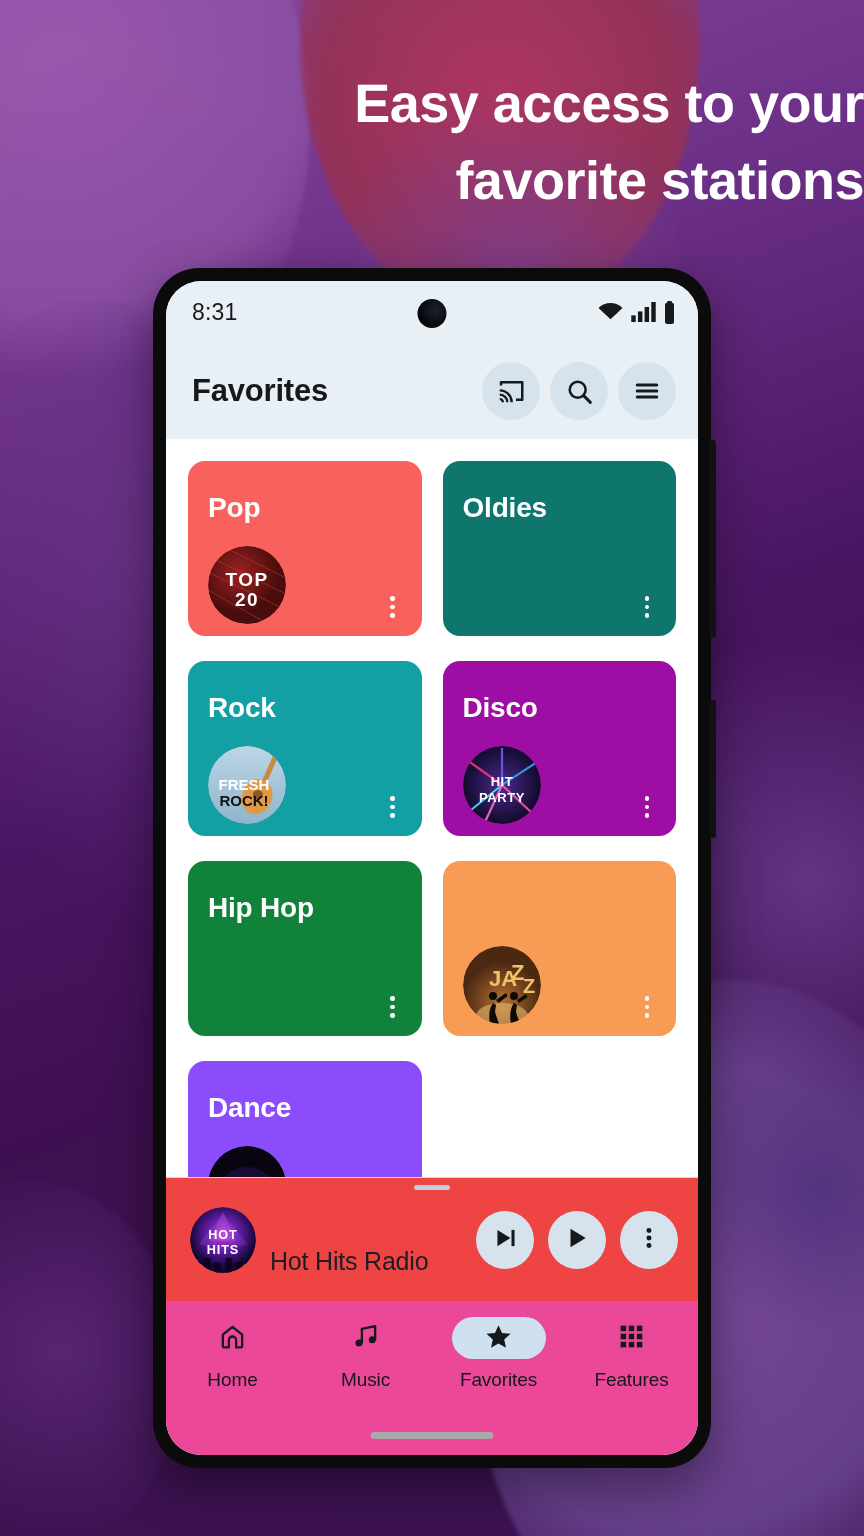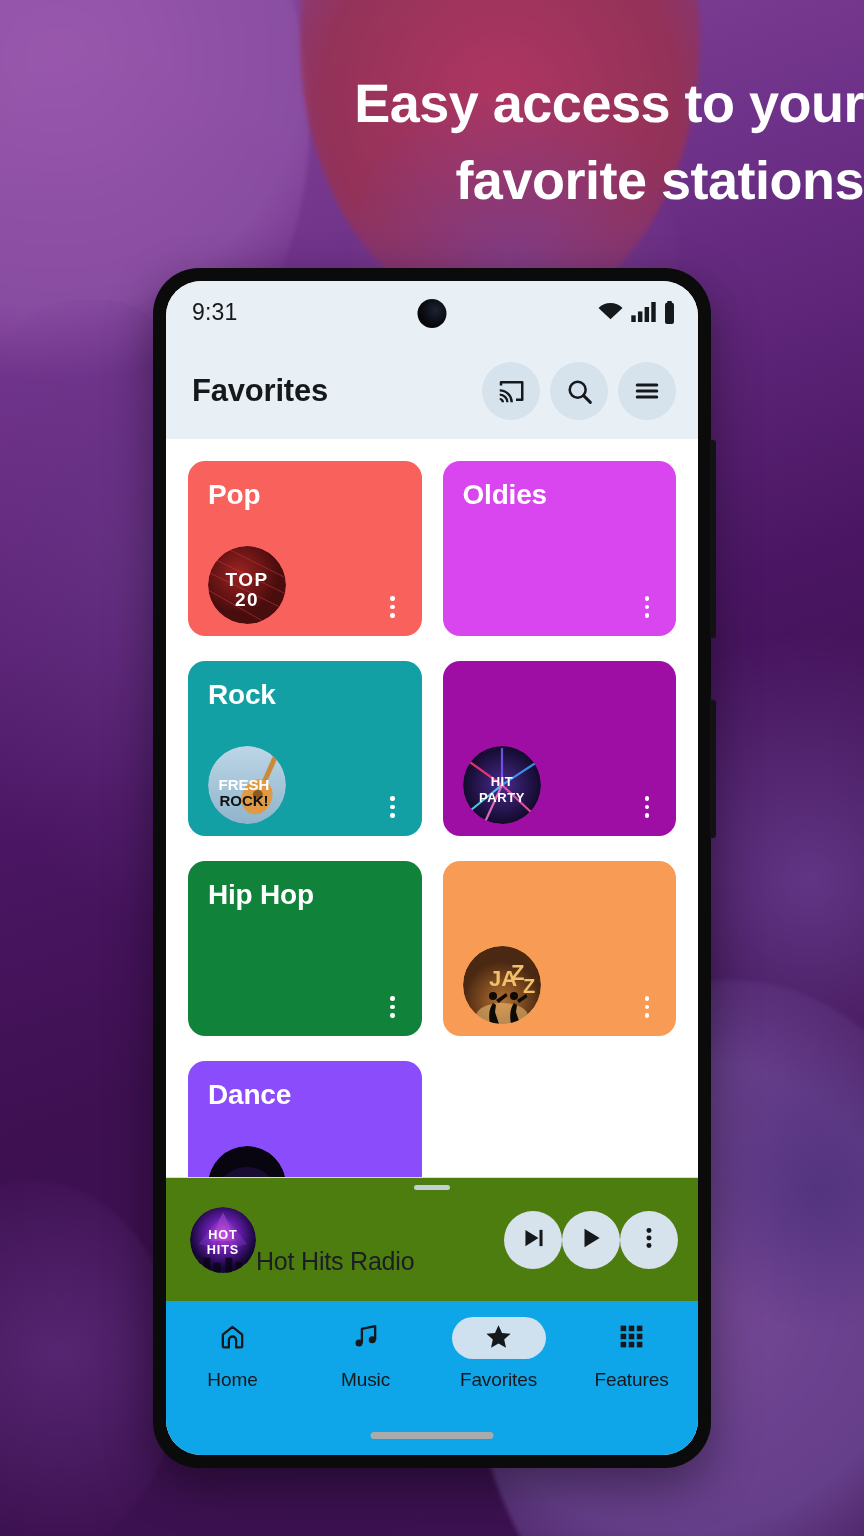"9:31" div.clock { text: 9:31 -> 8:31 }
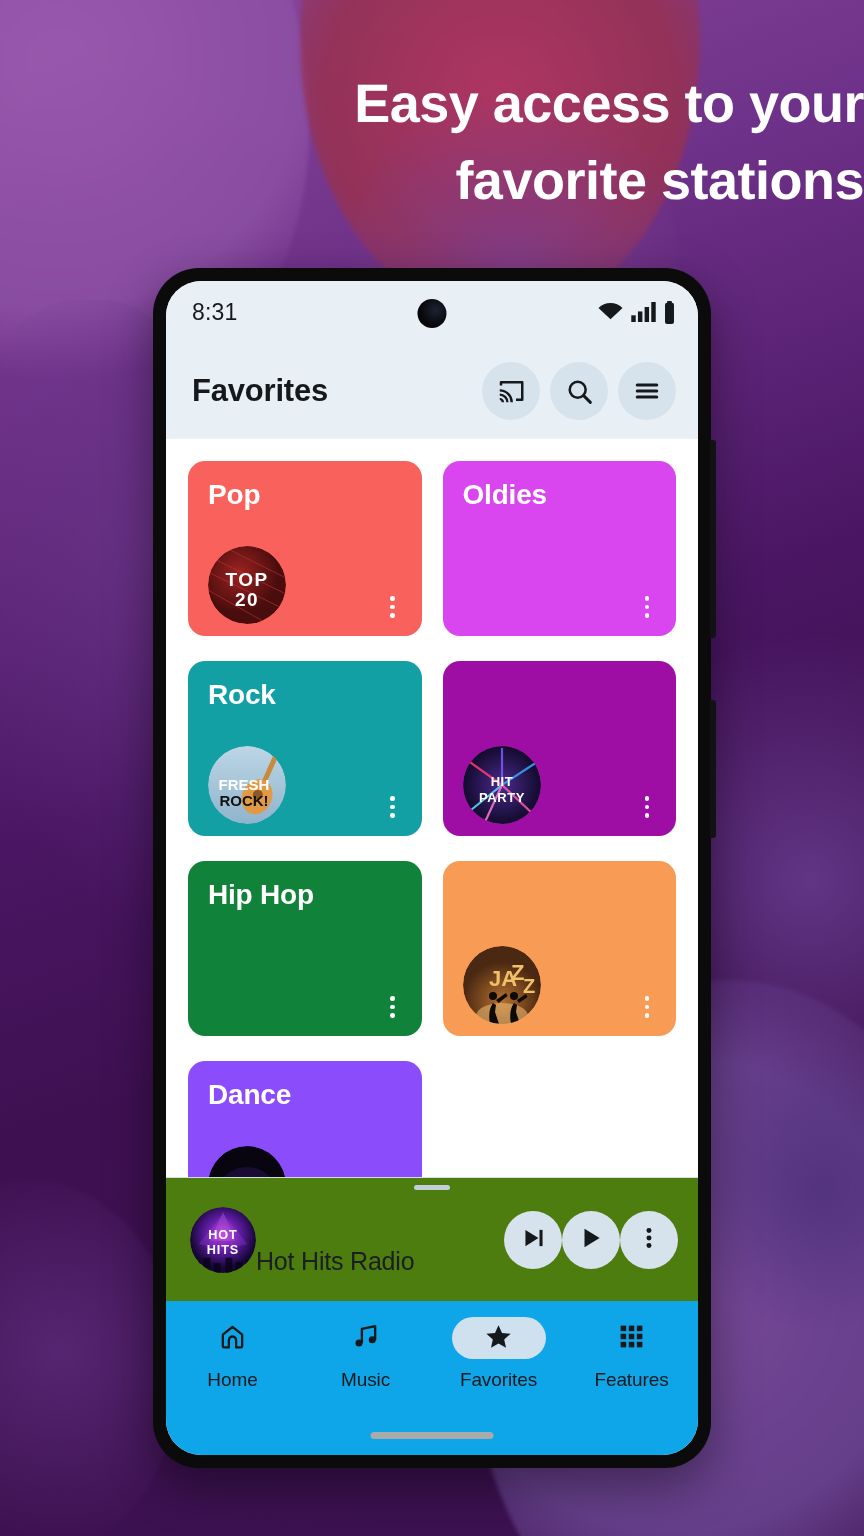"Pop" .card { padding: 19px 18px 0 20px -> 32px 18px 0 20px }
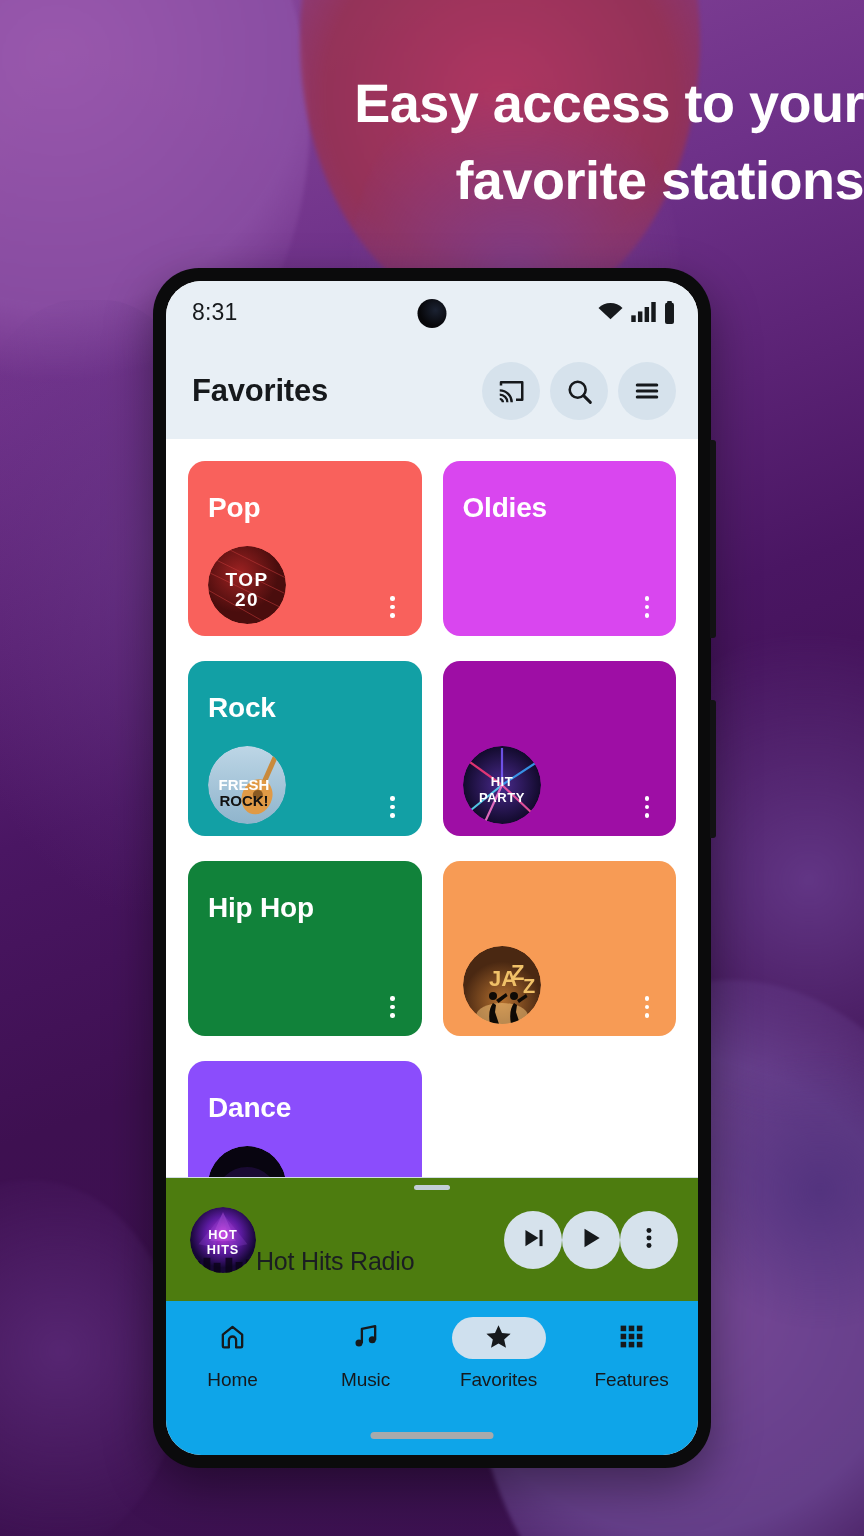"Oldies" div.card { background: #d946ef -> #0f766e }
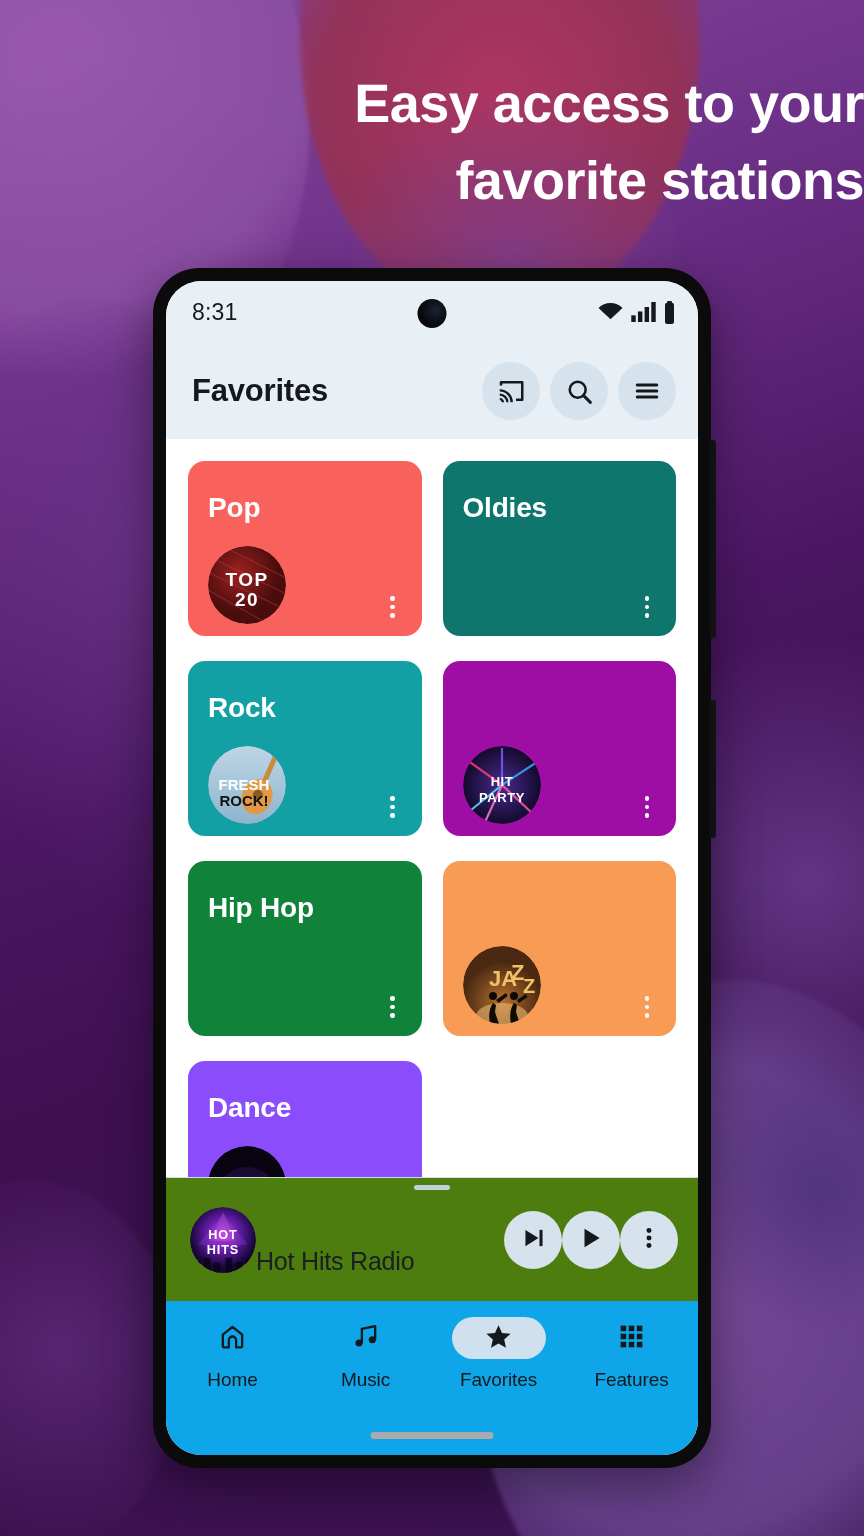"Disco" div.card-title { html: none -> <div>Disco</div> }
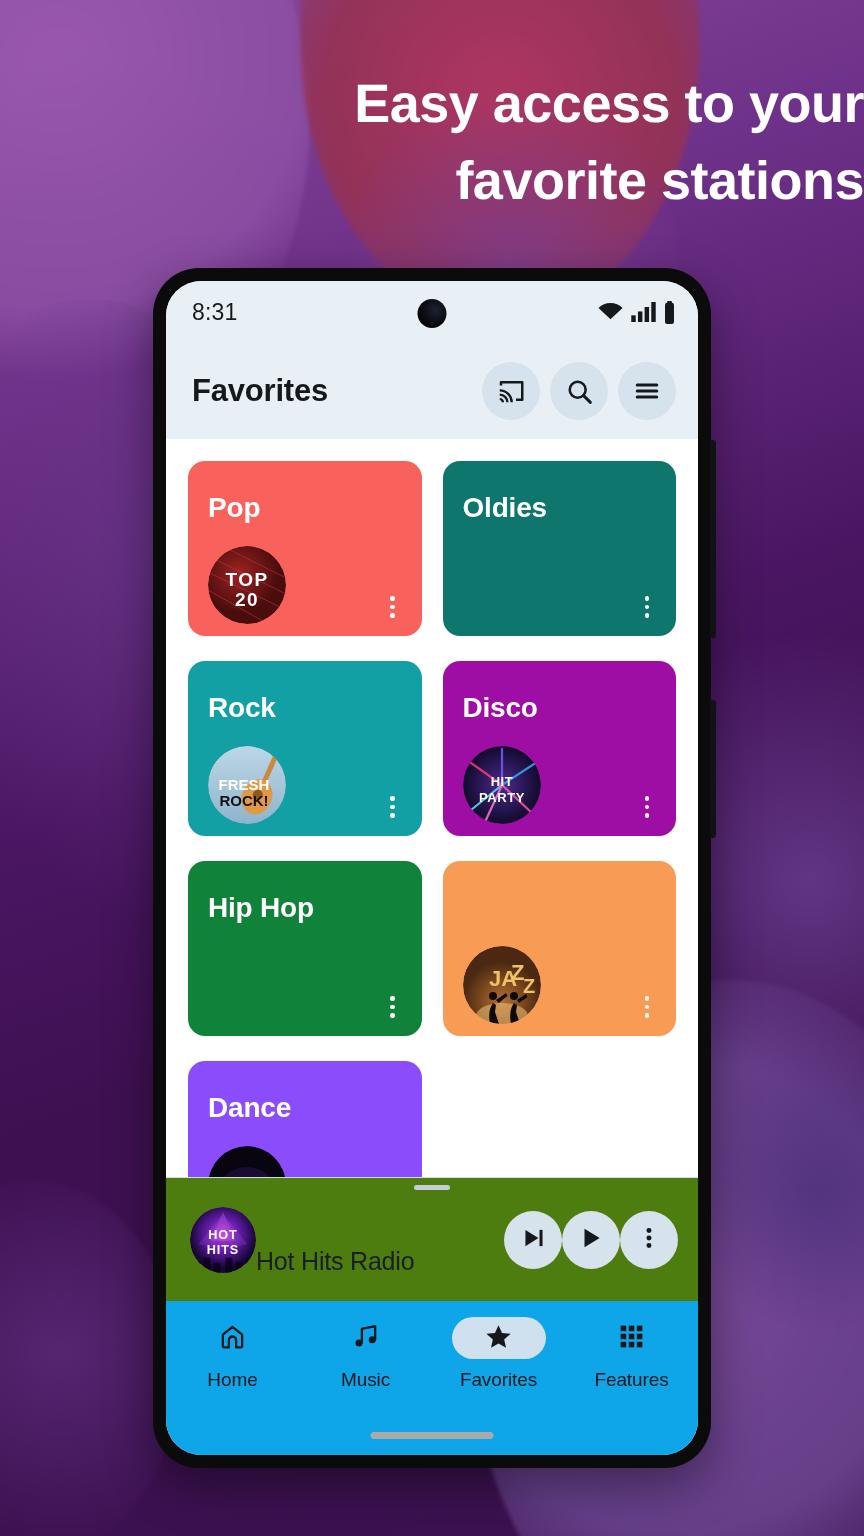"HOT" .player { background: #4d7c0f -> #ef4444; gap: none -> 14px }
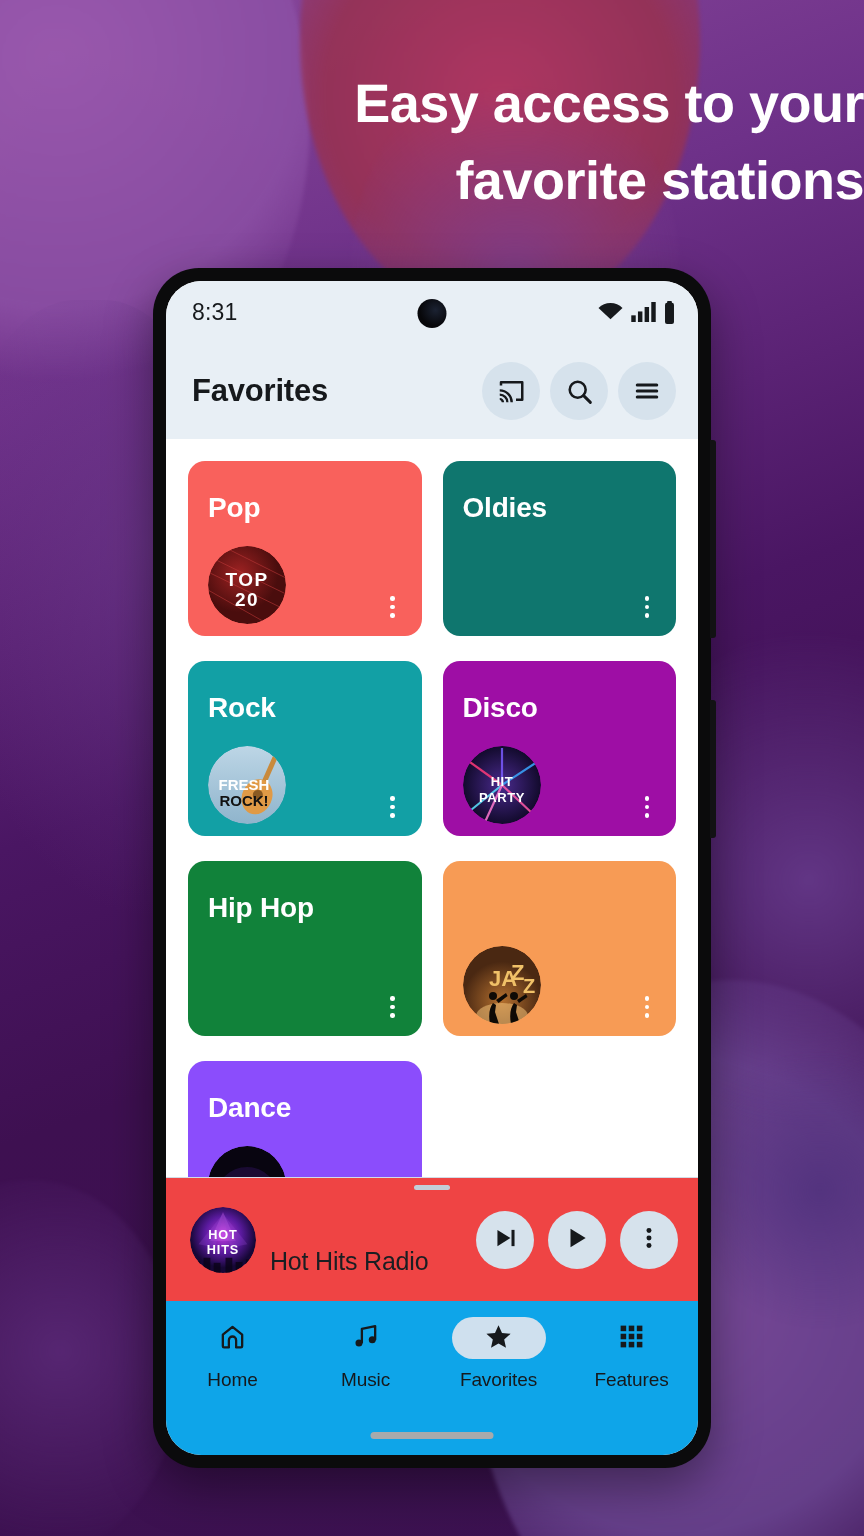"Home" .bottomnav { background: #0ea5e9 -> #ec4899 }
